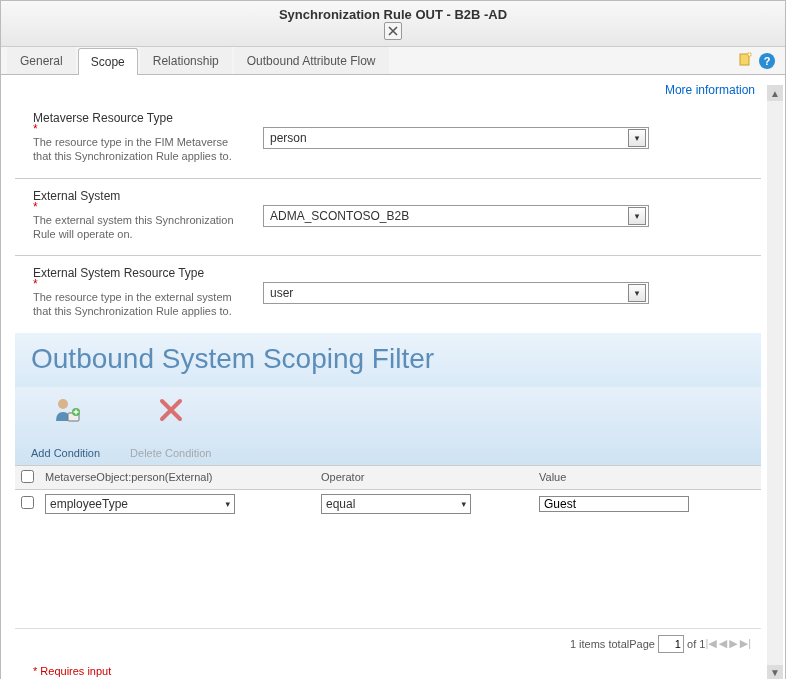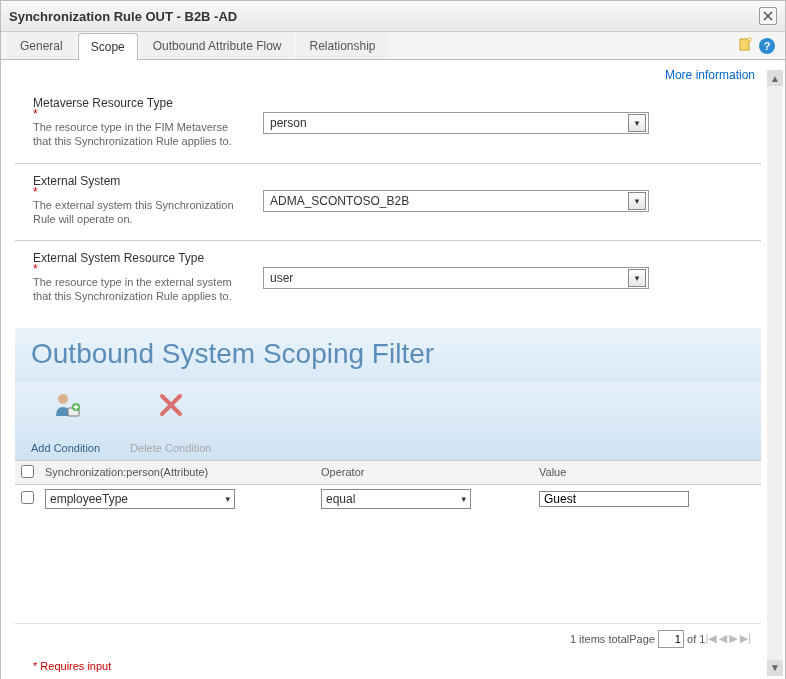"Synchronization Rule OUT - B2B" .titlebar { flex-direction: none -> column }
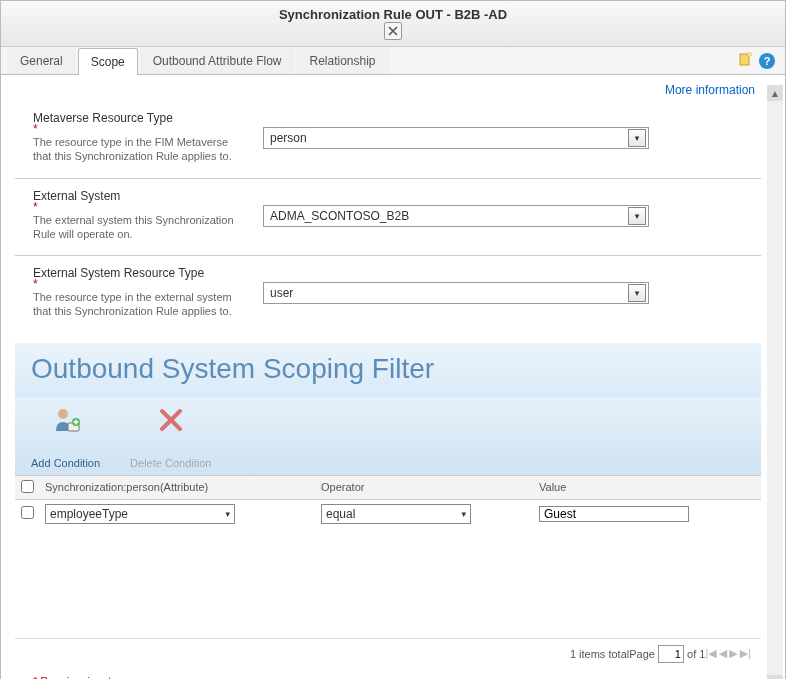"Outbound Attribute Flow" div.tab { order: before "Relationship" -> after "Relationship" }
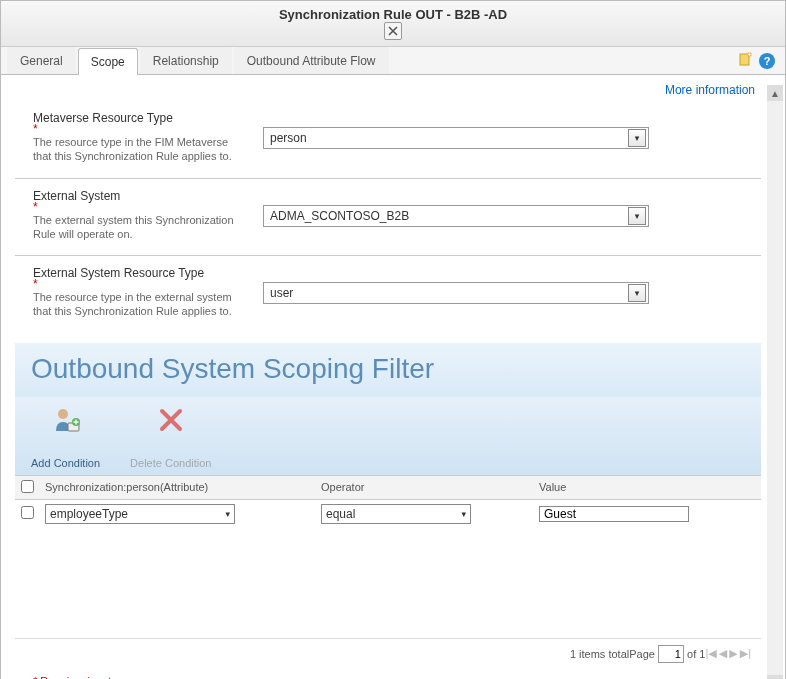"Outbound System Scoping Filter" .filter-title-bar { margin-top: 10px -> 0 }
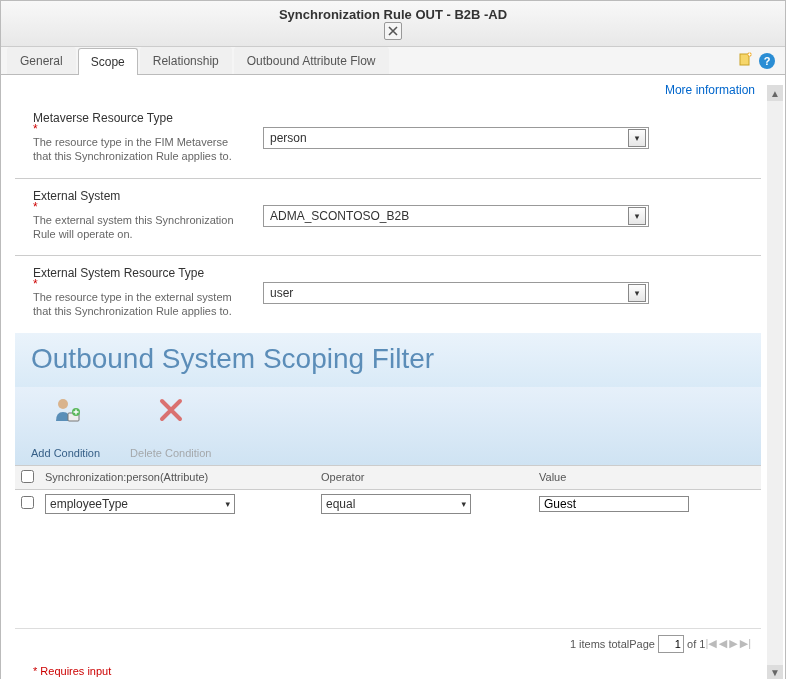"Synchronization:person(Attribute)" div.col-attr { text: Synchronization:person(Attribute -> MetaverseObject:person(External }
